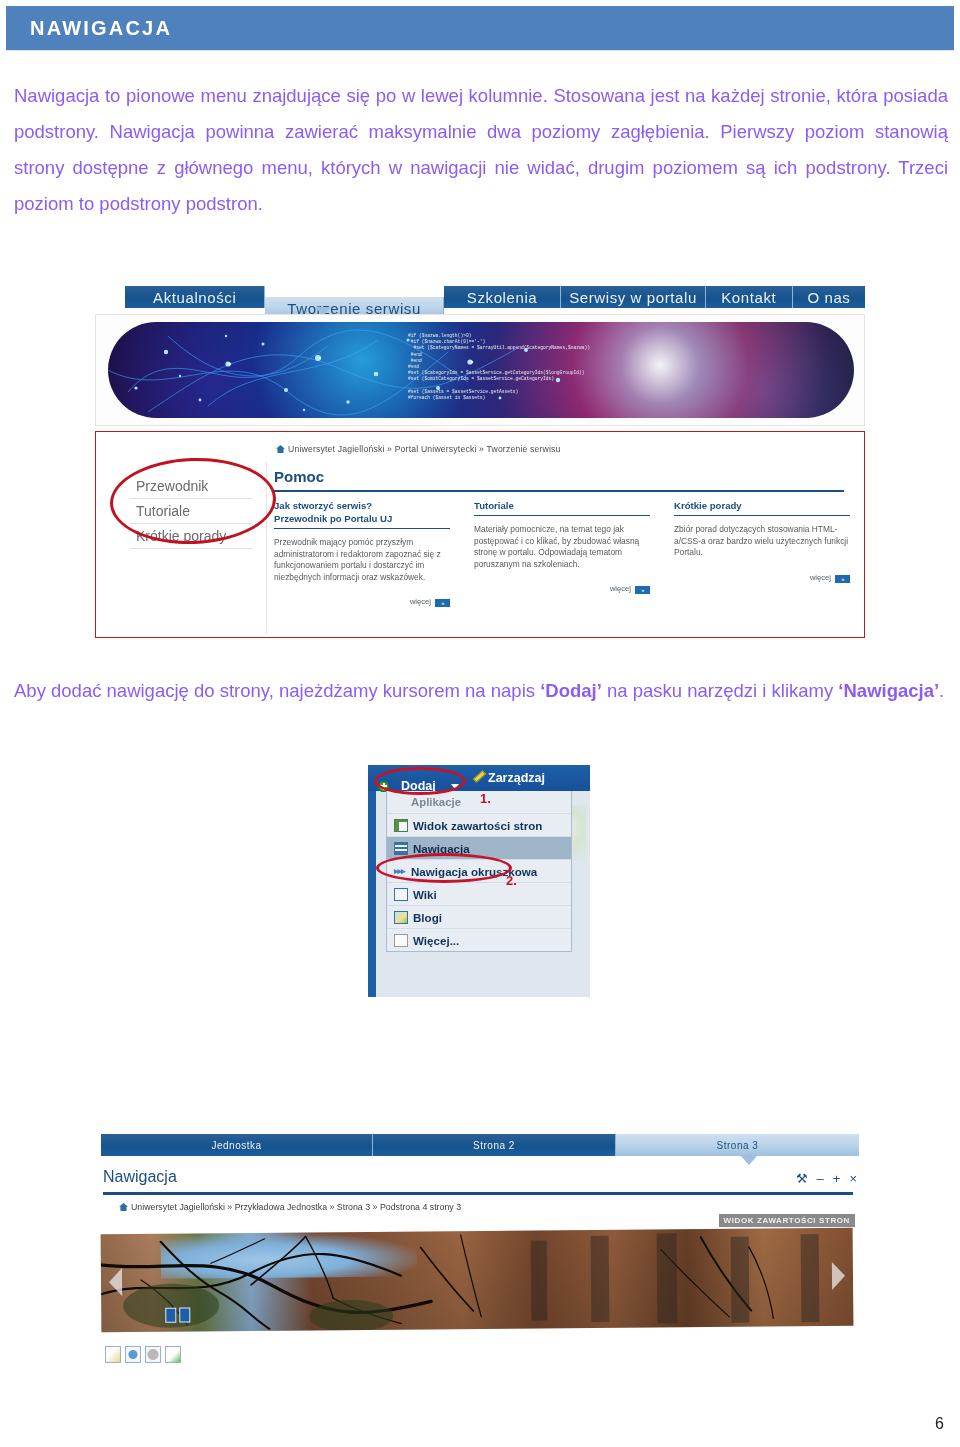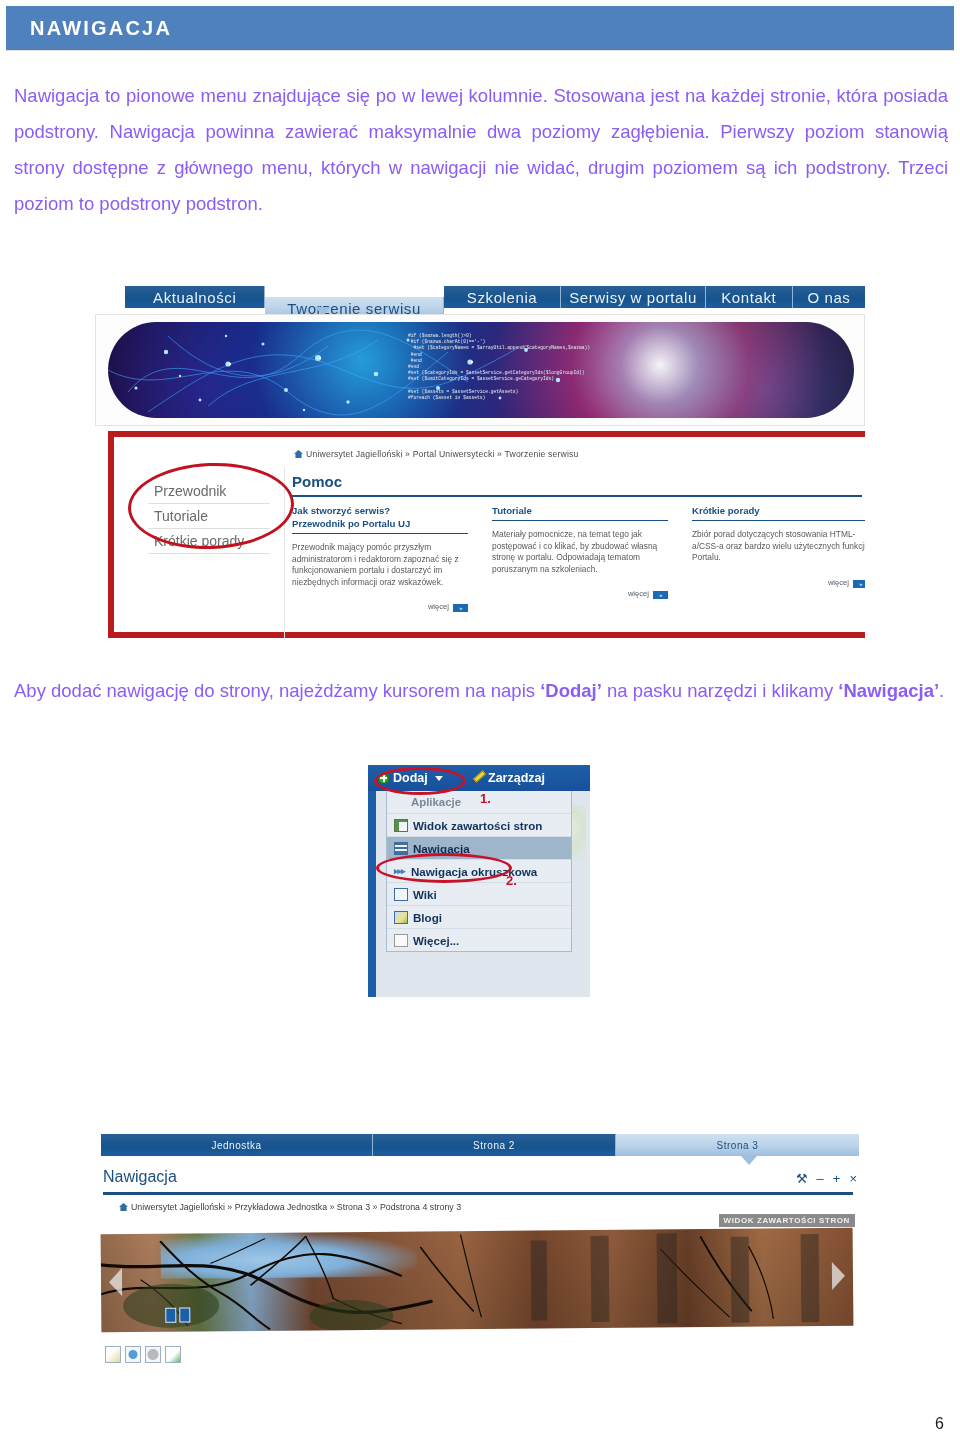"Uniwersytet Jagielloński » Portal" .s1-lowerbox { border: 6px solid #b91c1c -> 1px solid #b91c1c; left: 13px -> 0px }
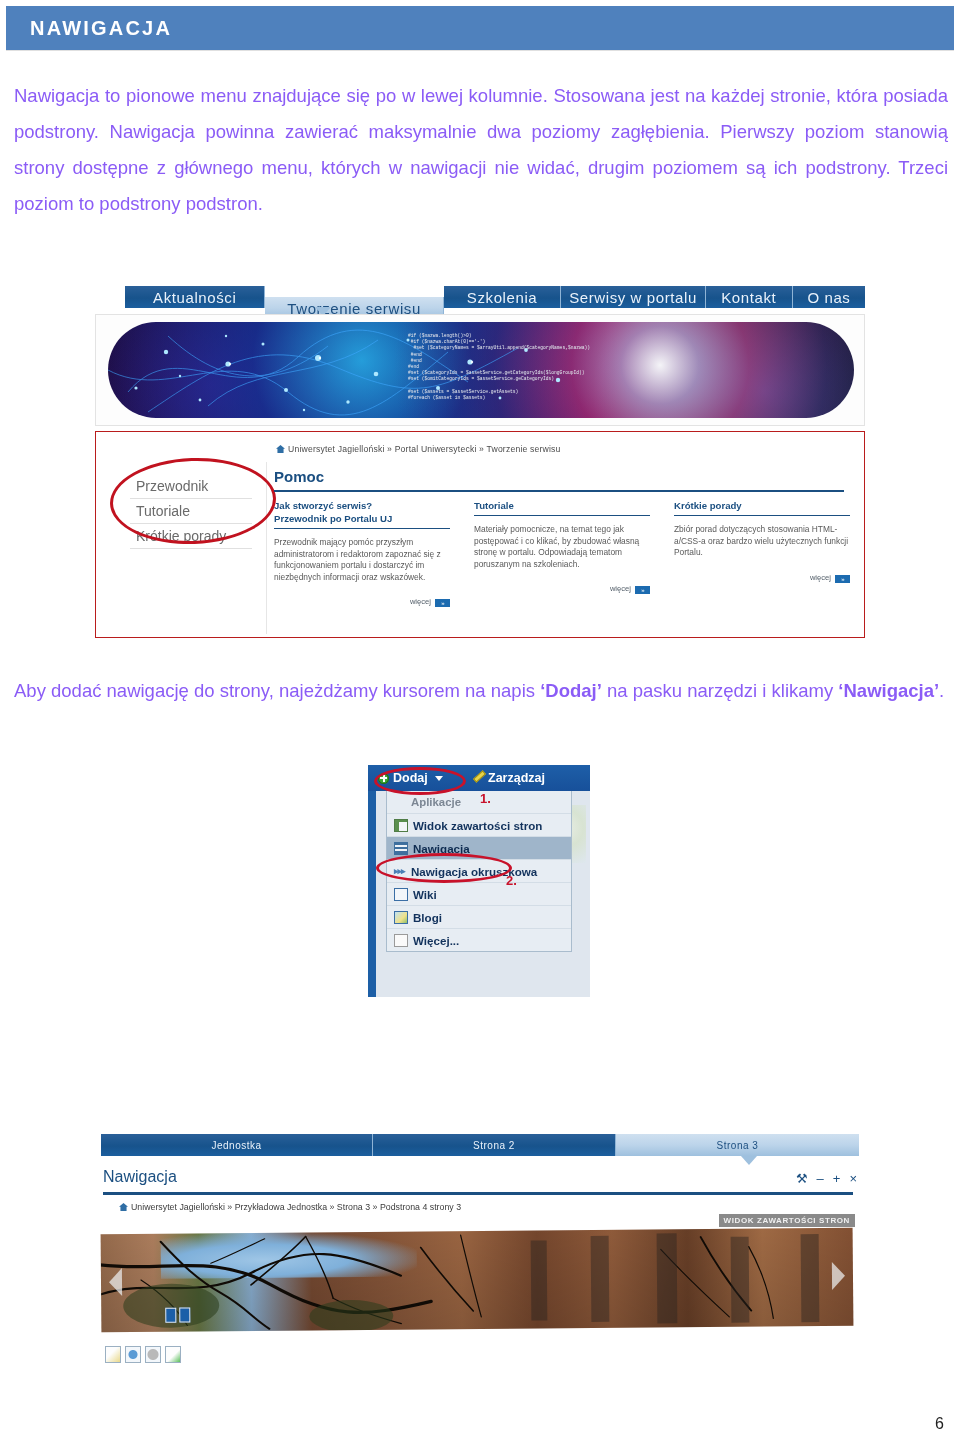"Dodaj" .s2-dodaj { gap: 4px -> 12px; top: 4px -> 12px }
